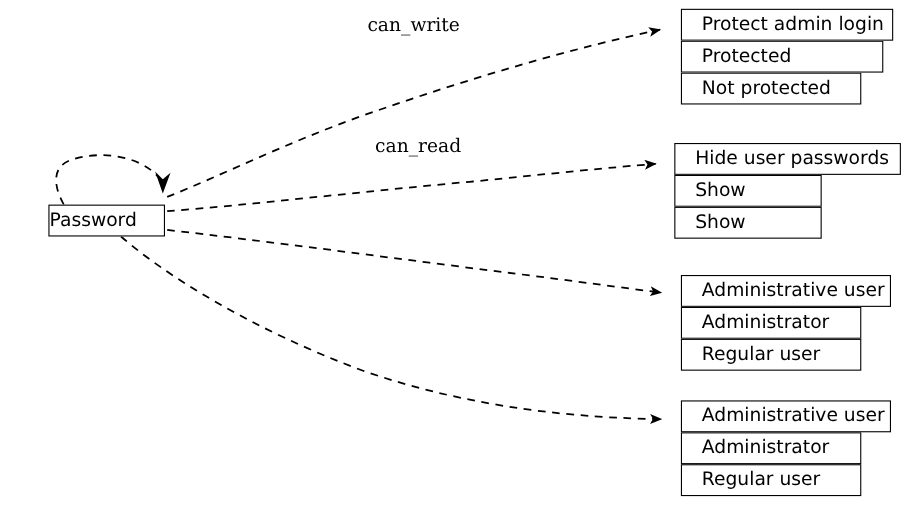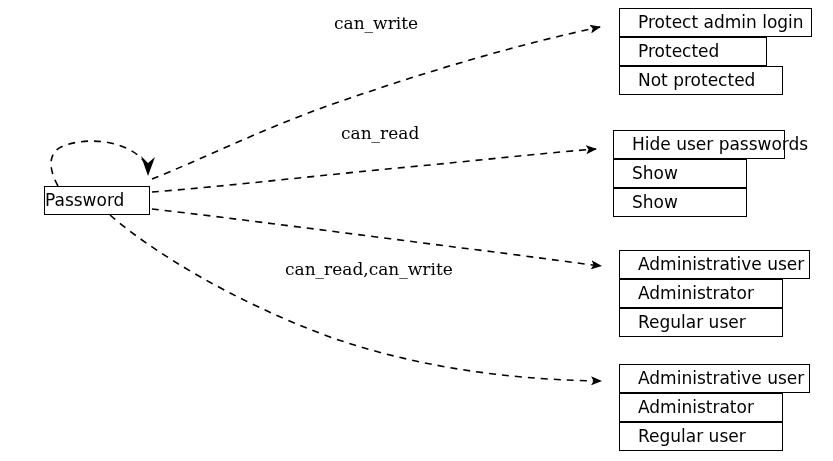"Protected" div.rec-row { width: 148px -> 184px }
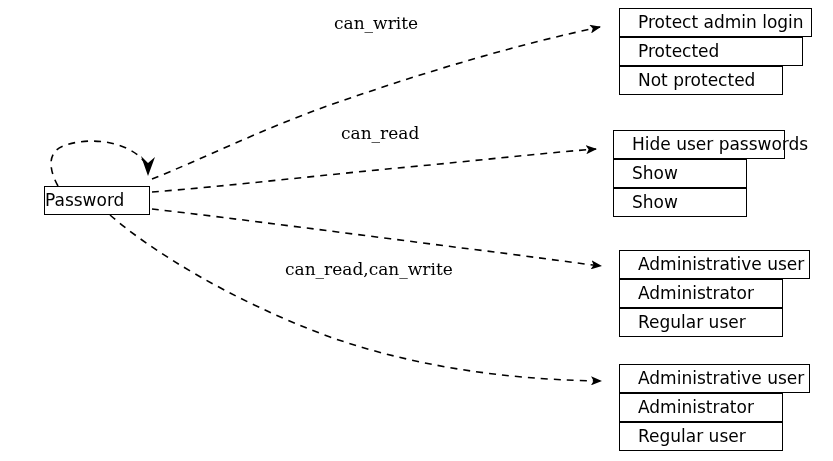"Hide user passwords" div.rec-row { width: 172px -> 206px }
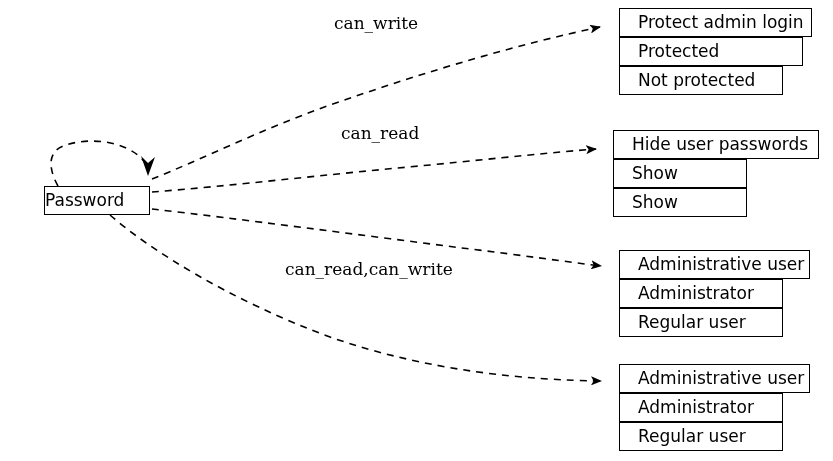"can_read,can_write" div.edge-label { html: <div>can_read,can_write</div> -> none }
